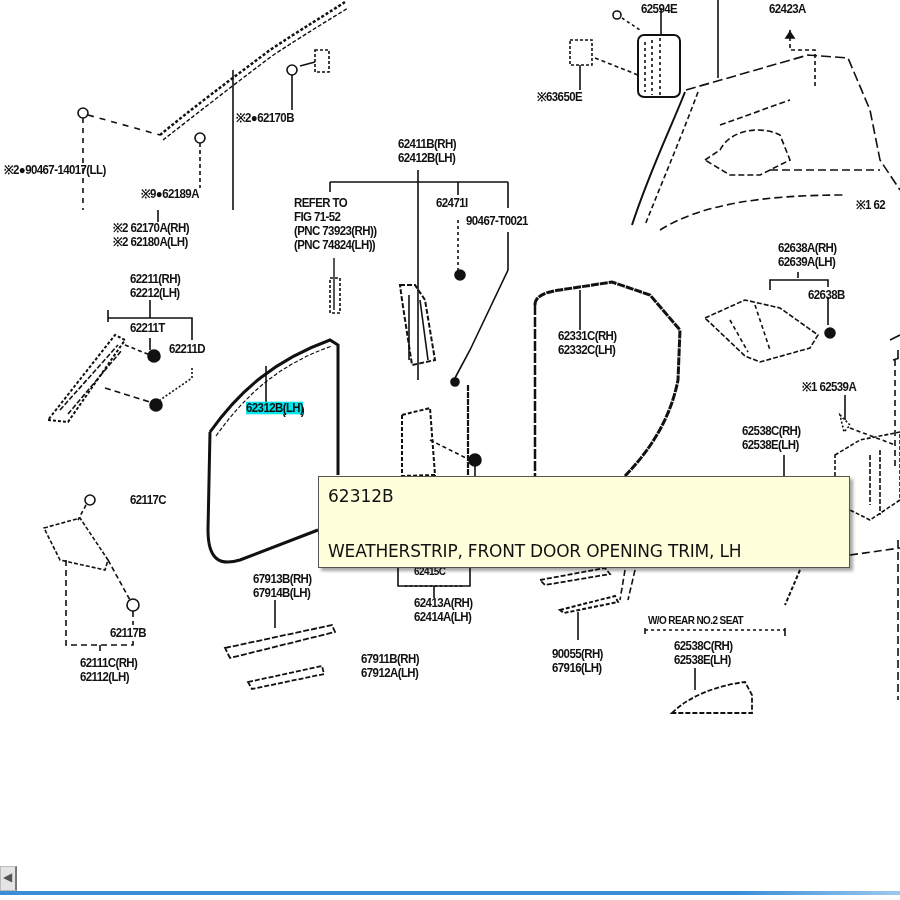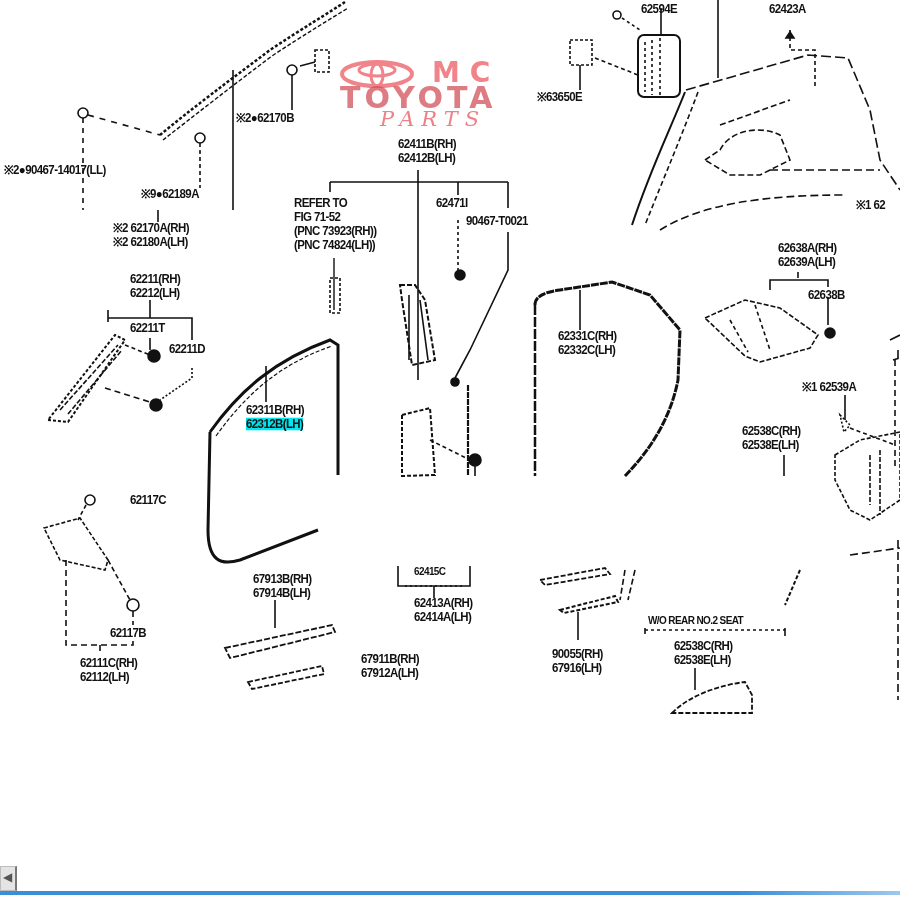"MC" div.wm { html: <div> <svg> <ellipse></ellipse> <ellipse></ellipse> <ellipse></ellipse> </svg> <span>MC</span> <span>TOYOTA</span> <span>PARTS</span> </div> -> none }
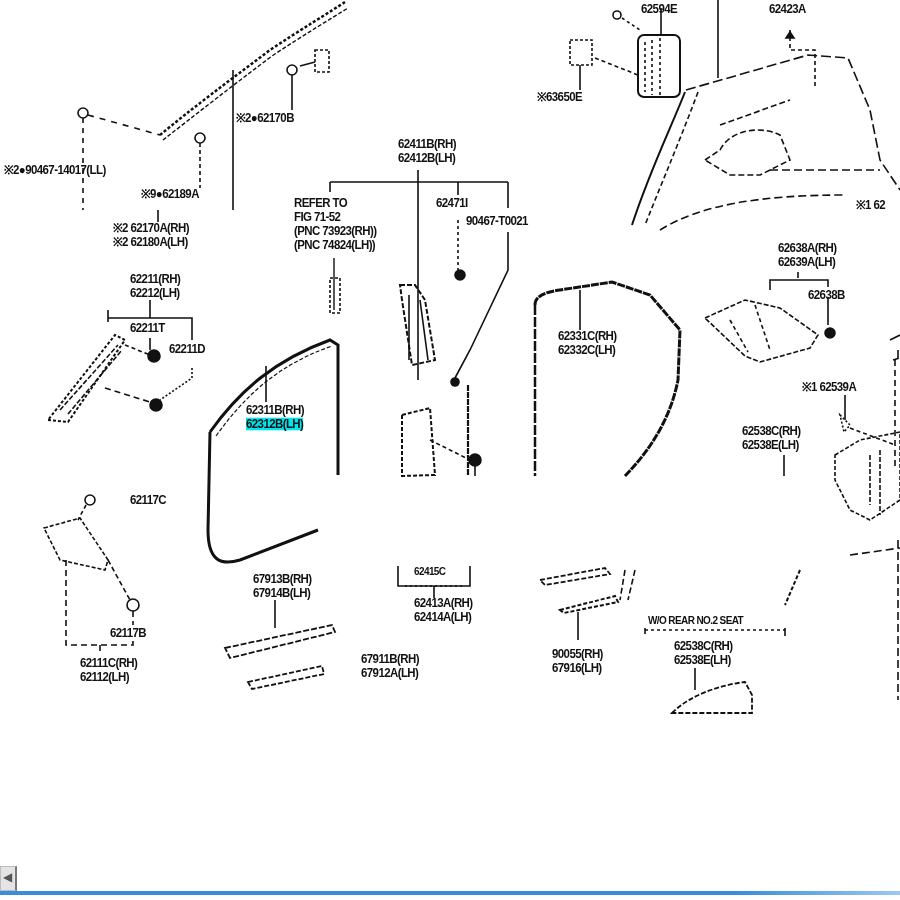"62312B(LH)" span.lbl { top: 418px -> 402px }
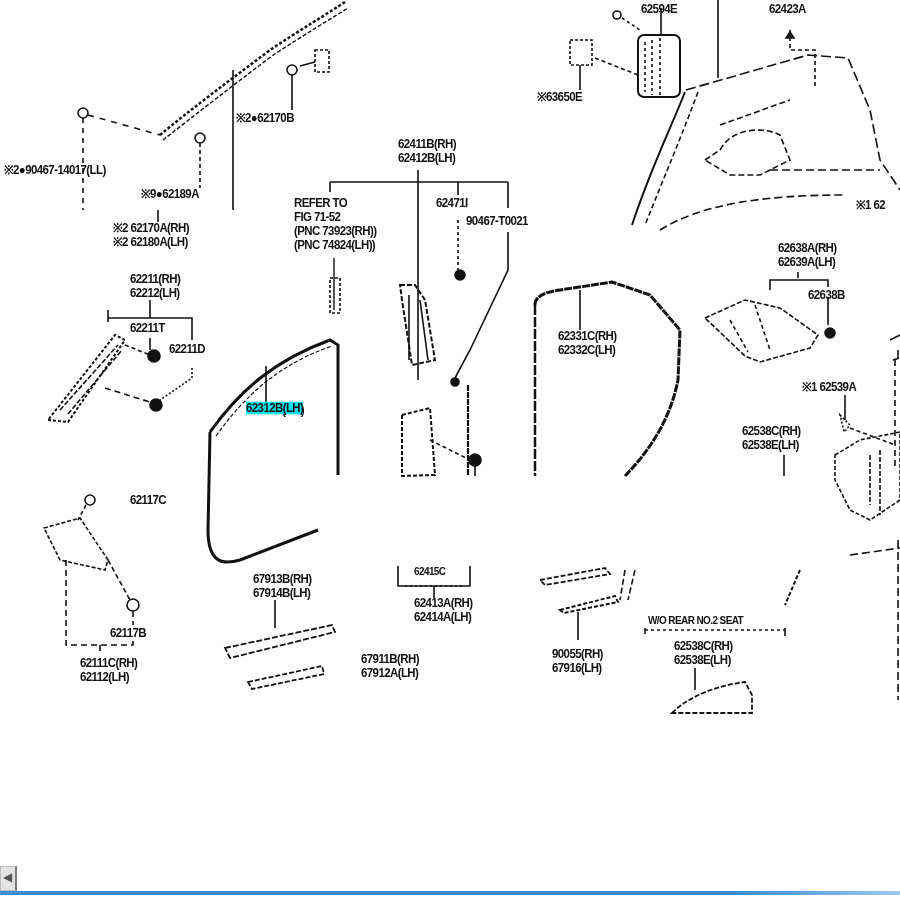"62312B" div.tooltip { html: none -> <div> <span>62312B</span> <span>WEATHERSTRIP, FRONT DOOR OPENING TRIM, LH</span> </div> }
